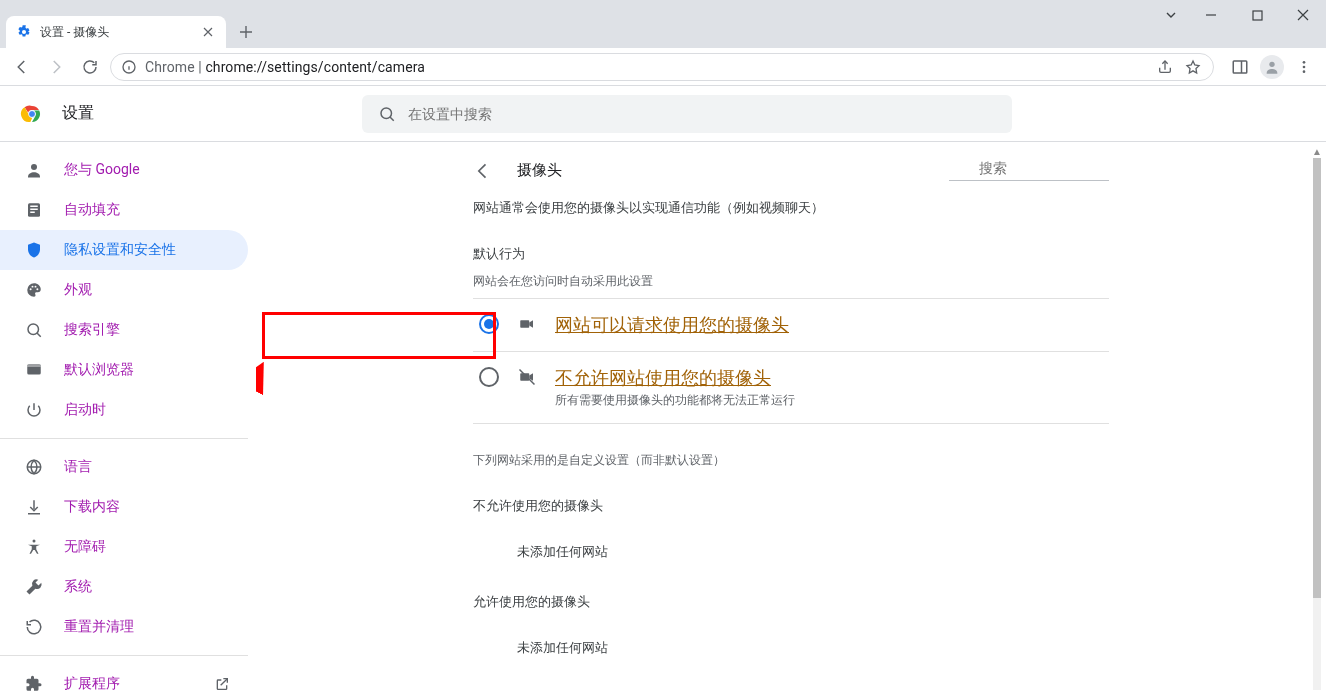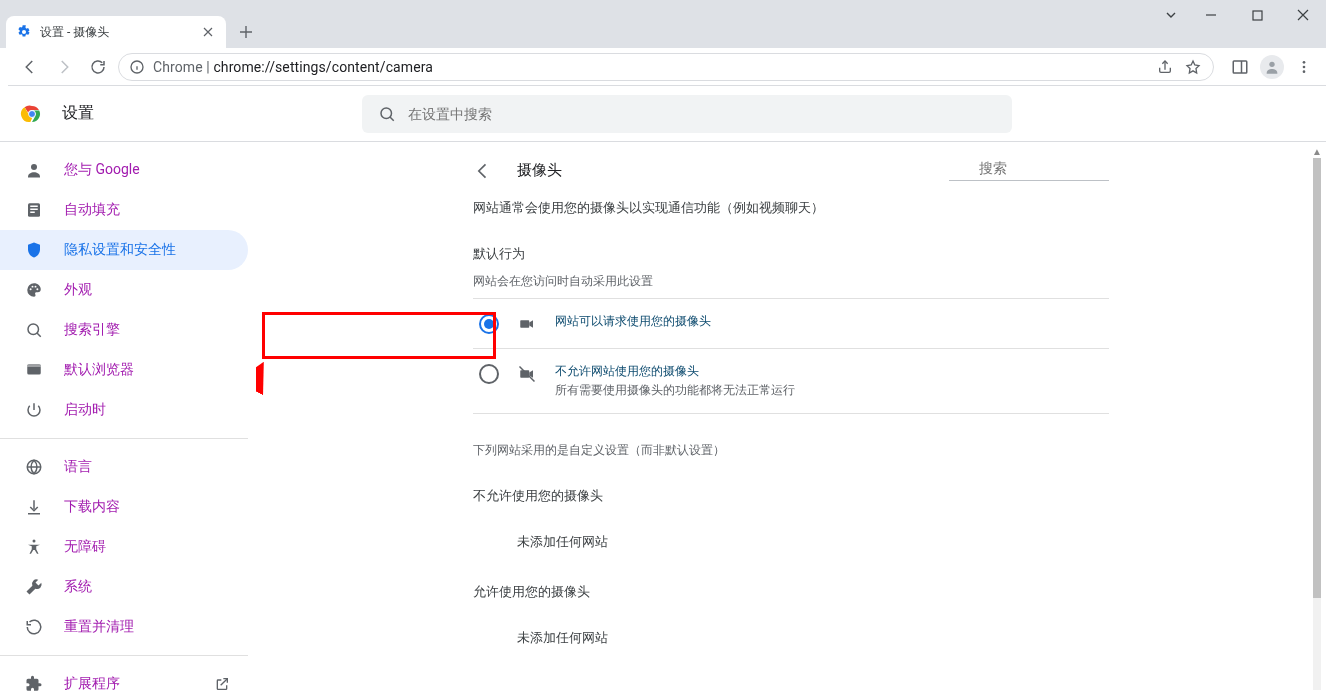"Chrome |" .toolbar { margin-left: 8px -> none }
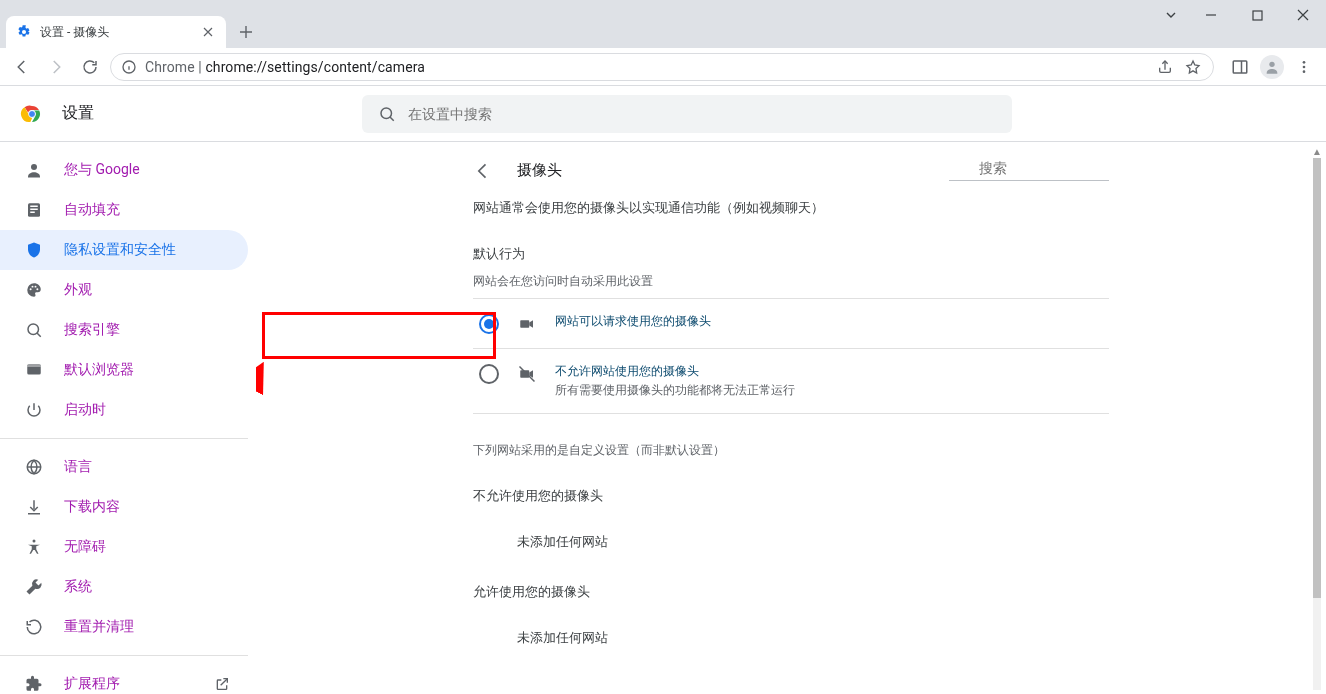"网站可以请求使用您的摄像头" .radio-text .t { color: #0c4a6e -> #a16207; font-size: 12px -> 18px; text-decoration: none -> underline }
